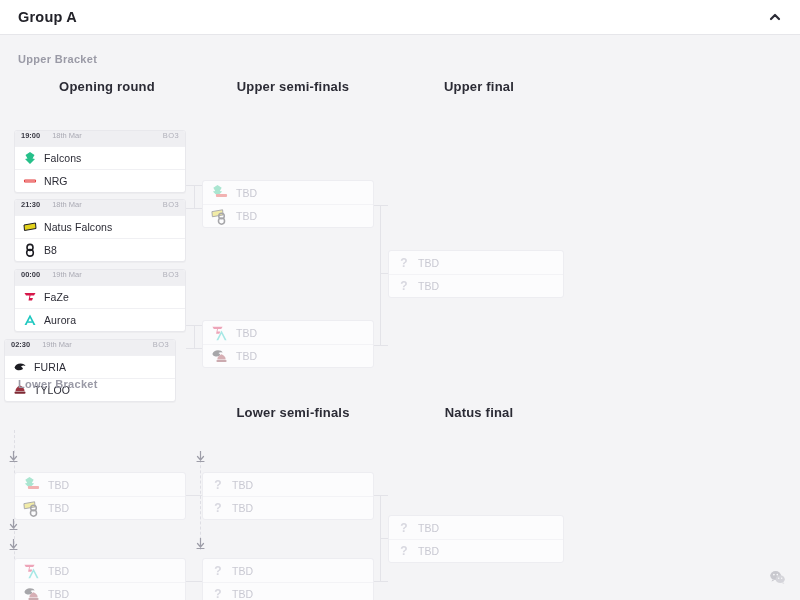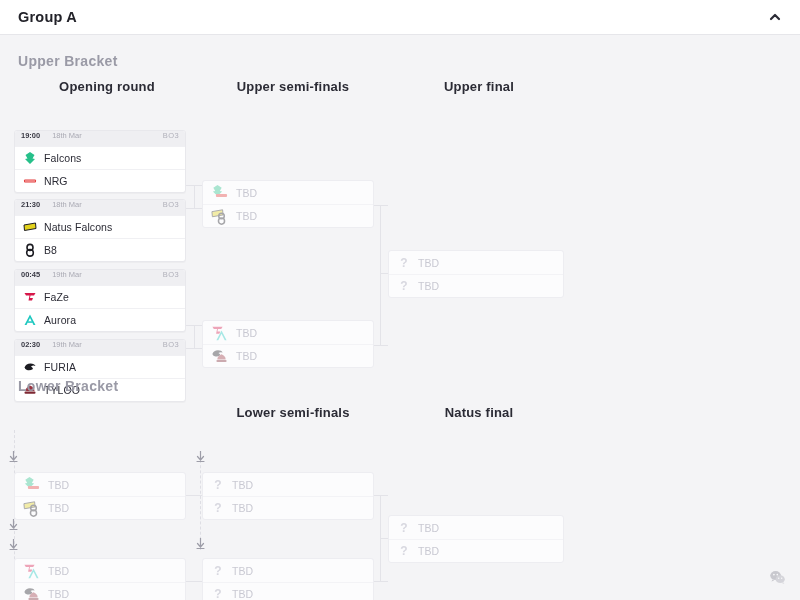"Upper Bracket" .section-label { font-size: 14px -> 11px }
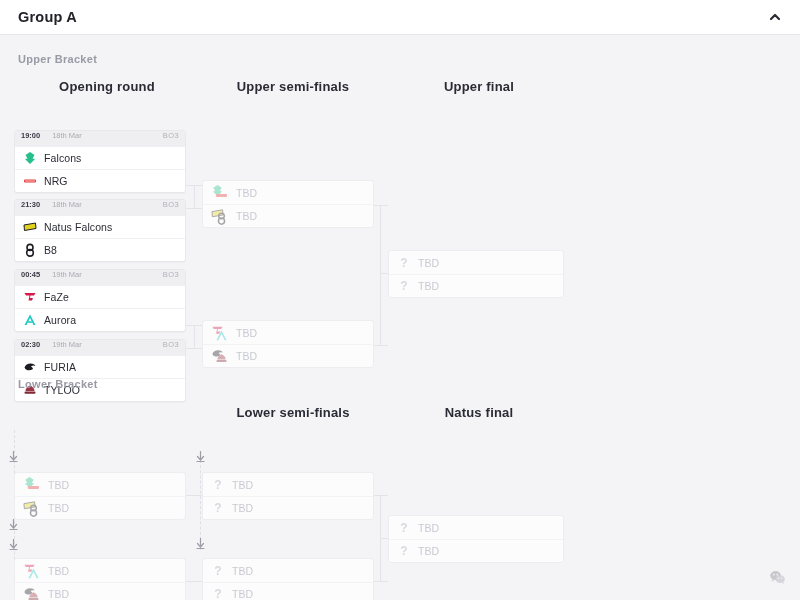"00:45" span.m-time { text: 00:45 -> 00:00 }
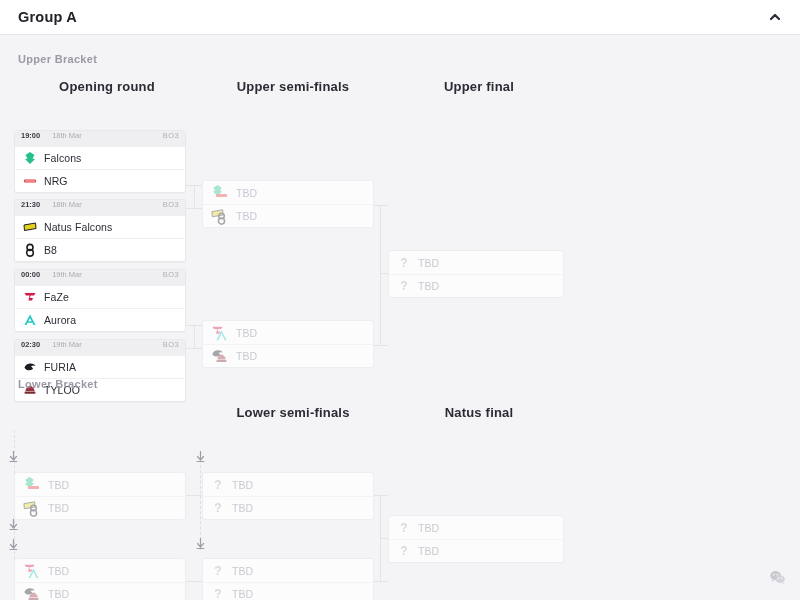"02:30" div.match { left: 14px -> 4px }
